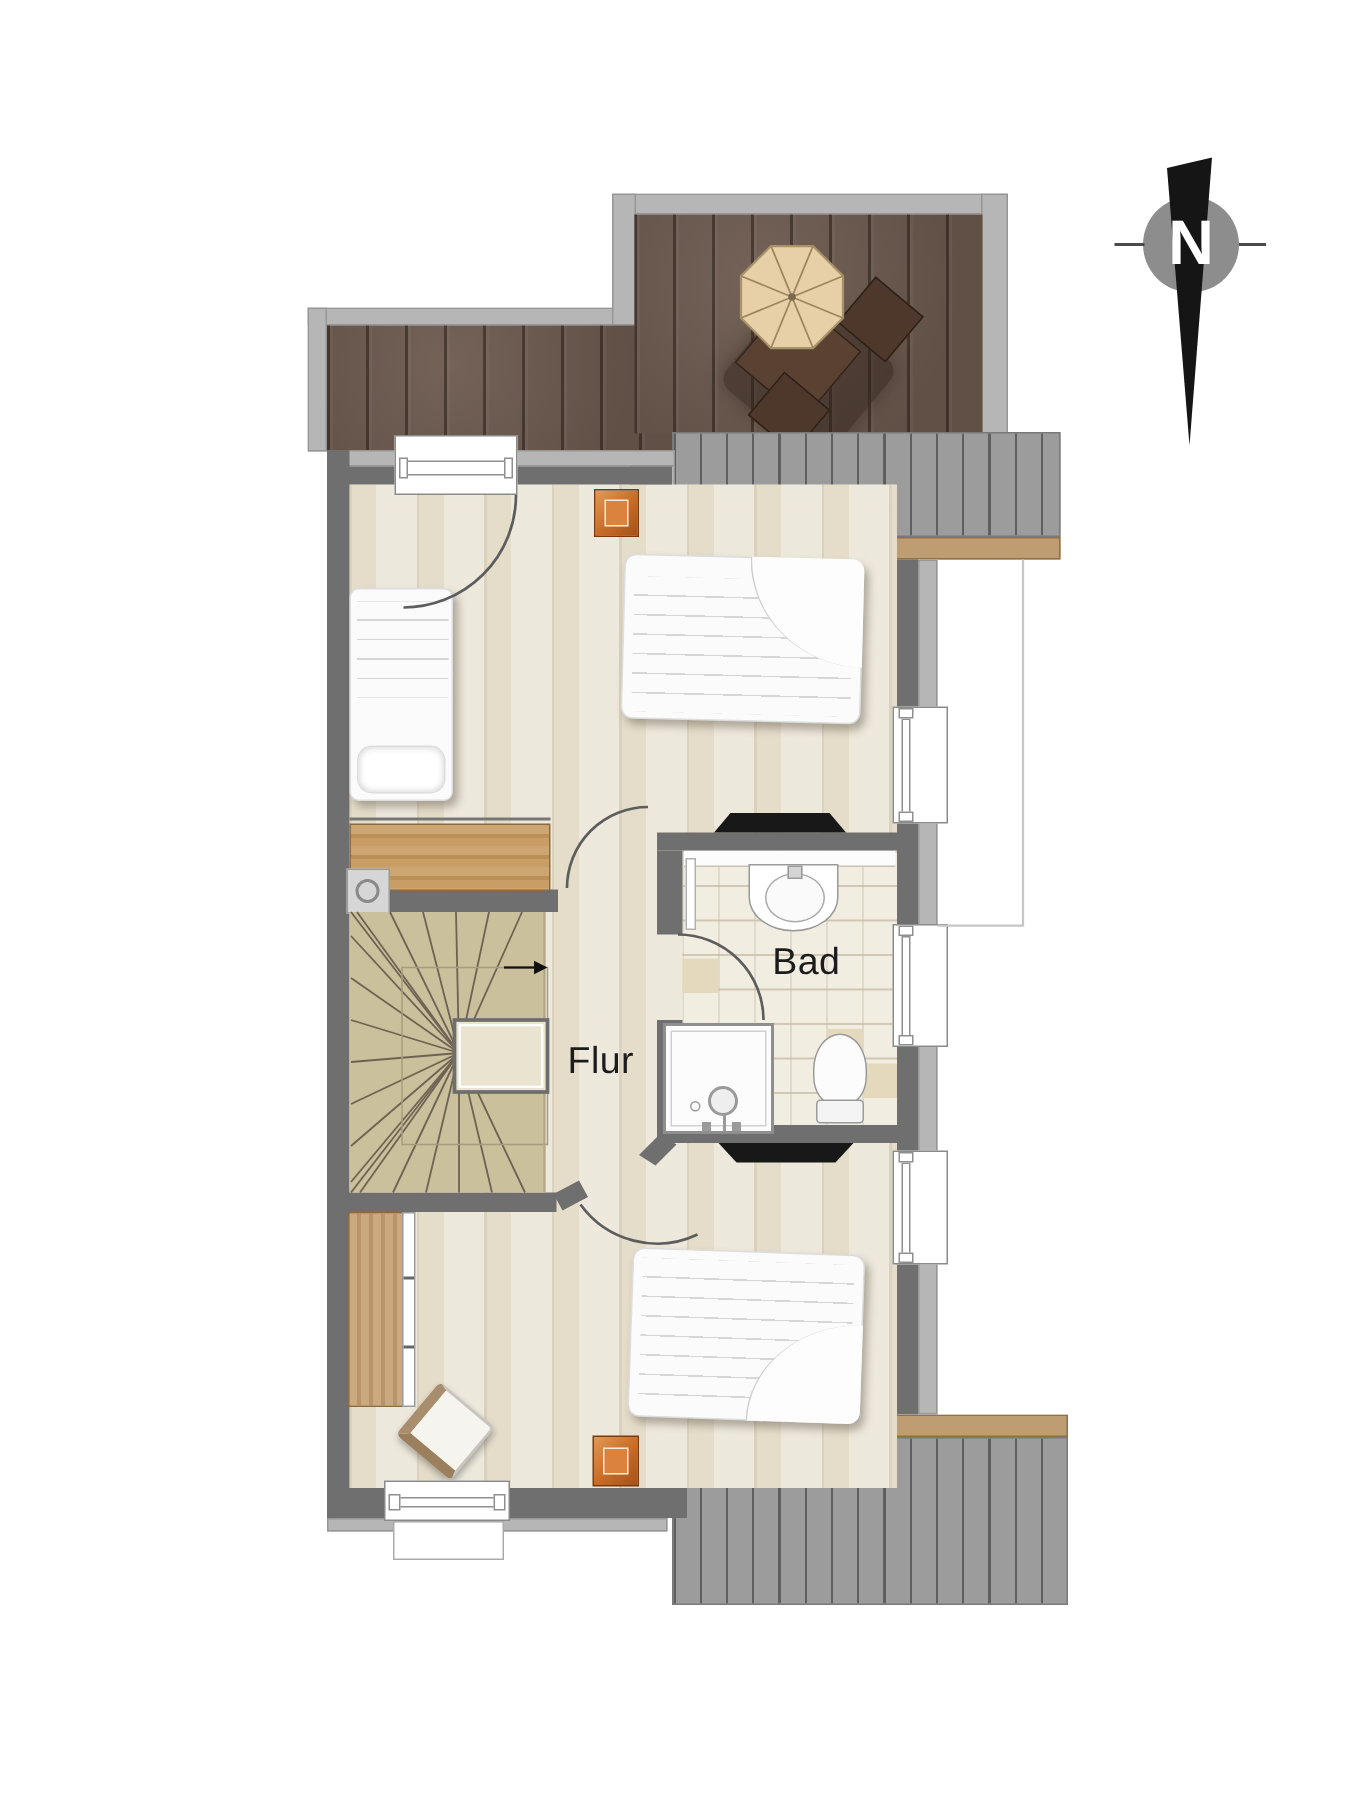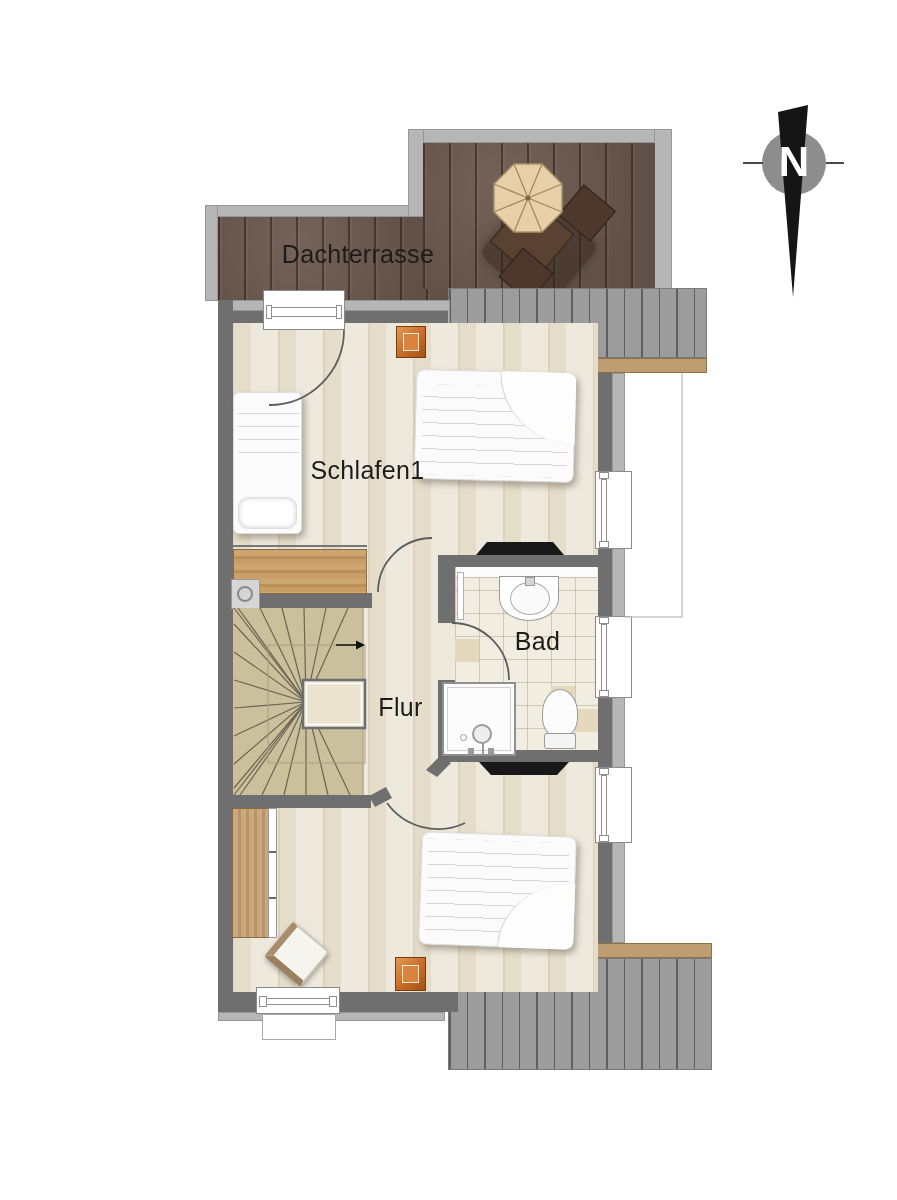"Dachterrasse" div.lbl { html: <div>Dachterrasse</div> -> none }
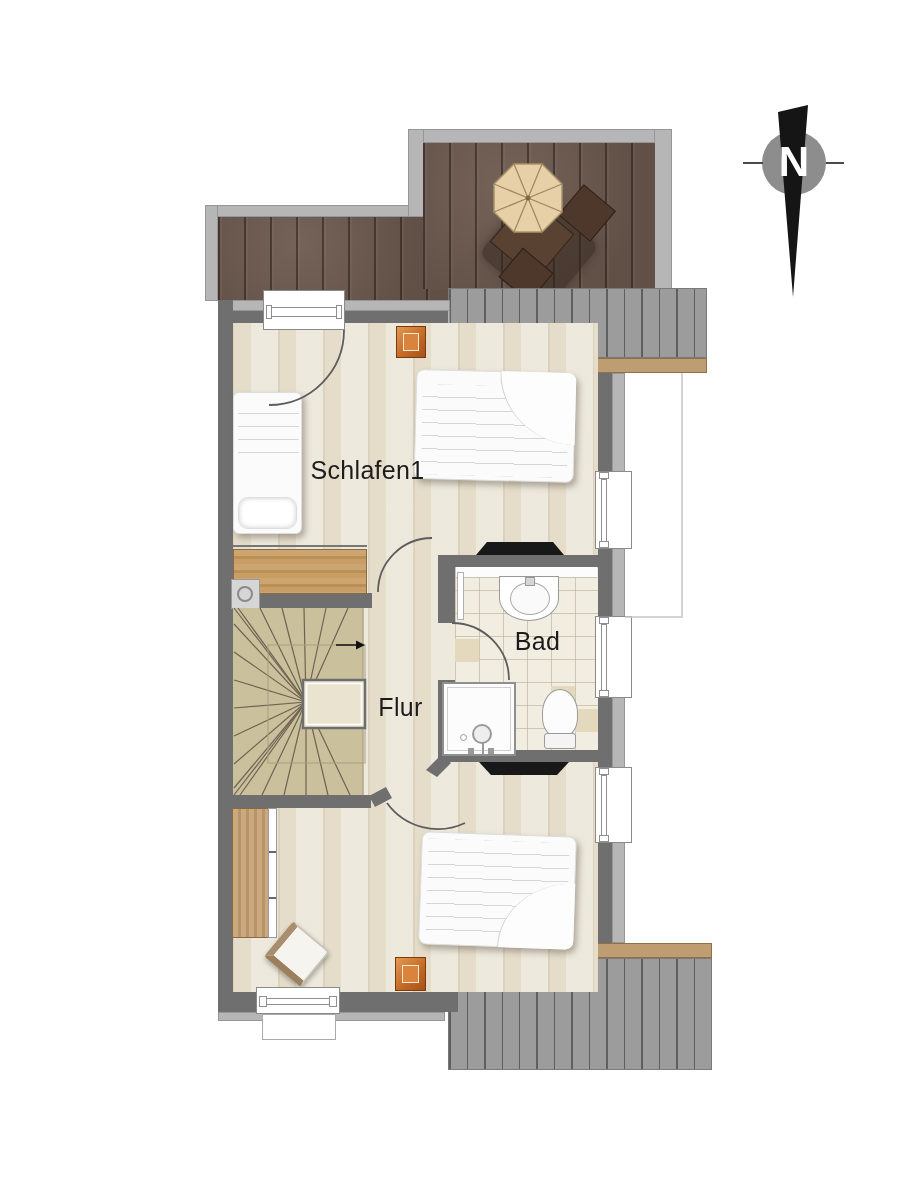"Schlafen1" div.lbl { html: <div>Schlafen1</div> -> none }
